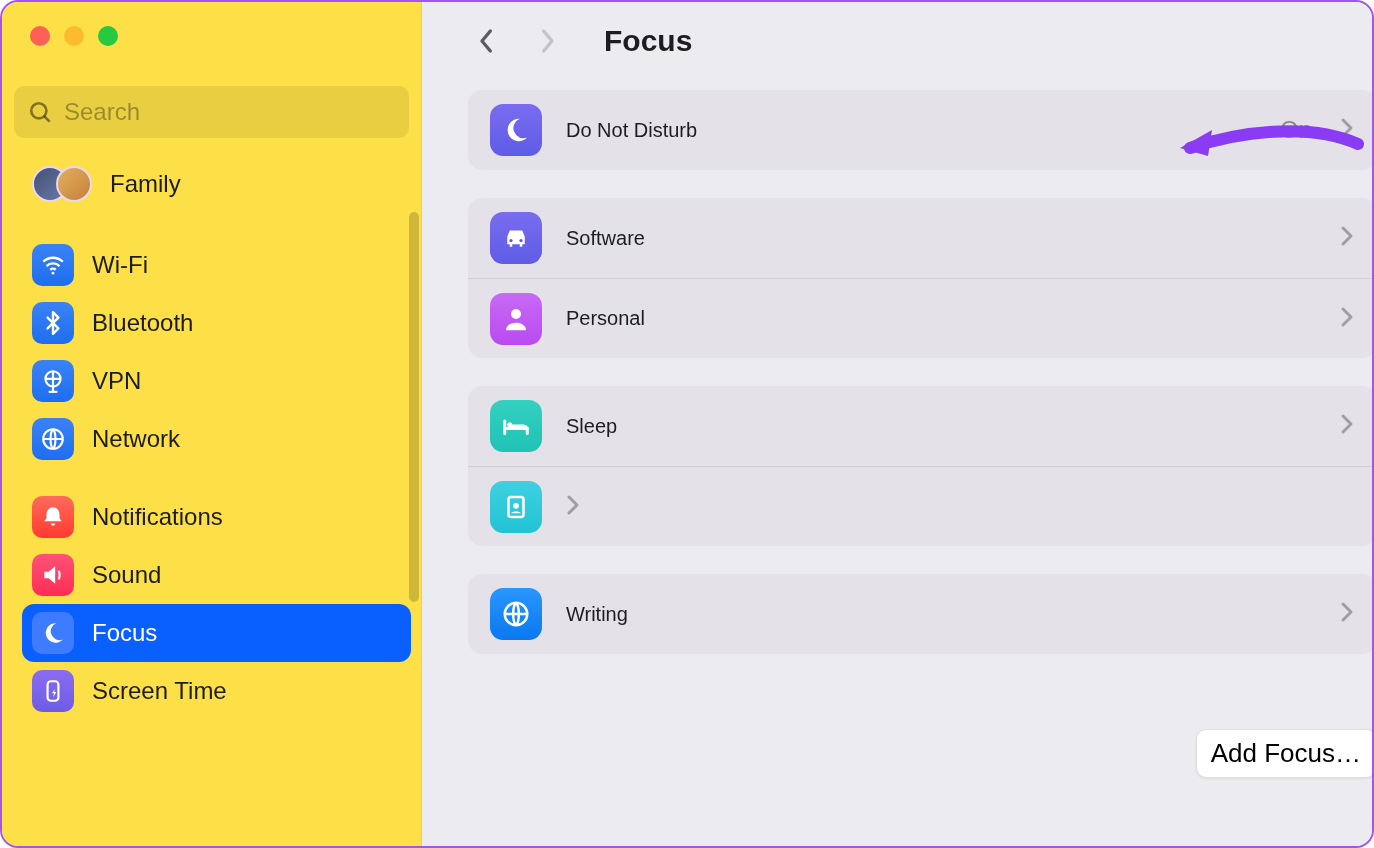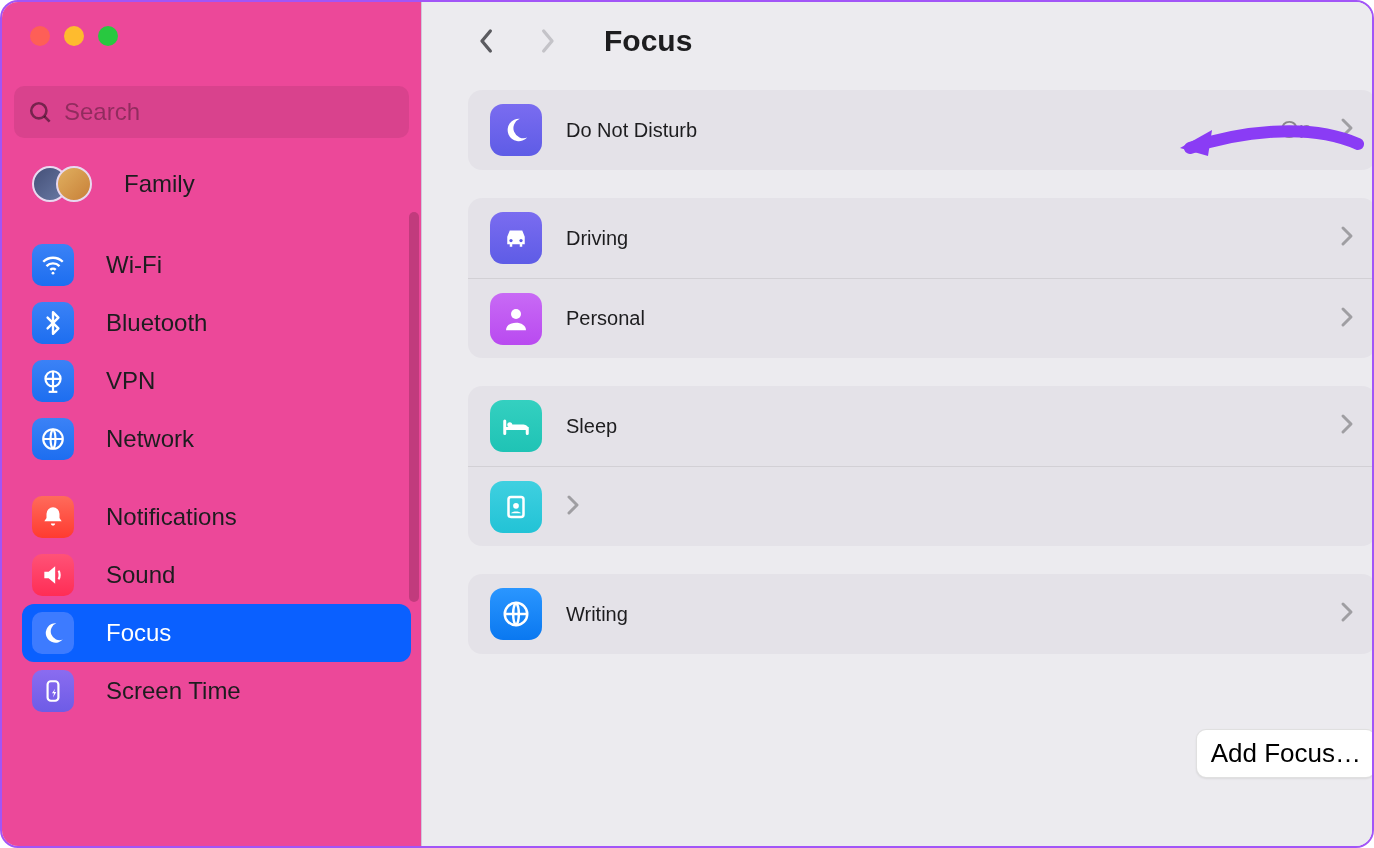"Search" .sidebar { background: #ec4899 -> #fde047 }
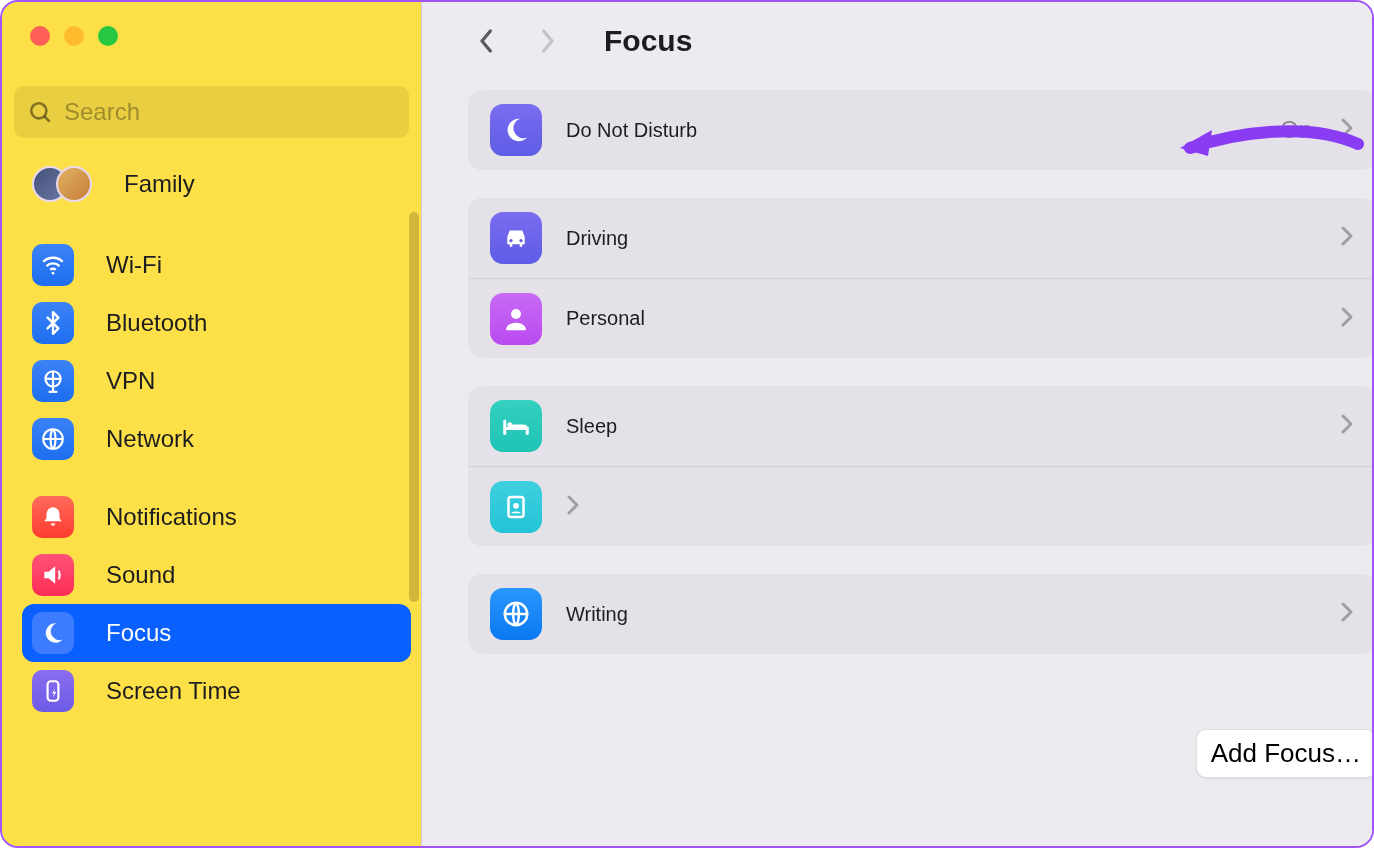"Family" .sidebar-row { gap: 32px -> 18px }
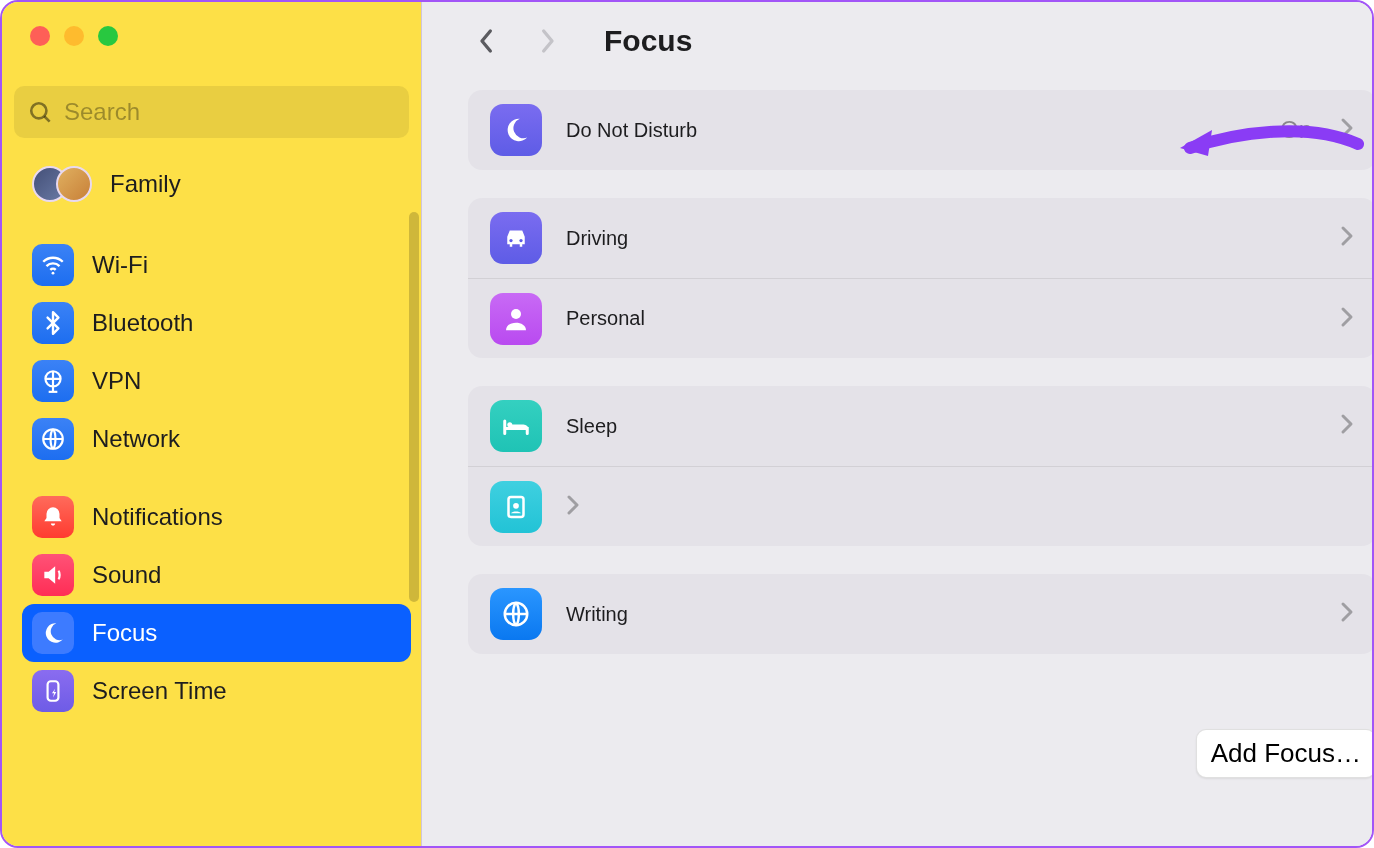"Driving" span.focus-label { text: Driving -> Software }
